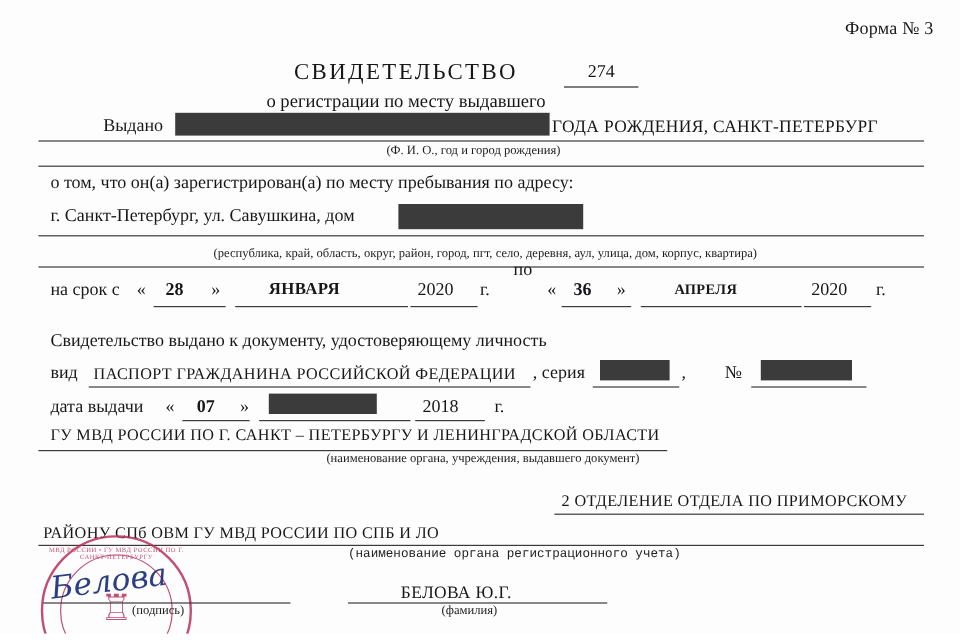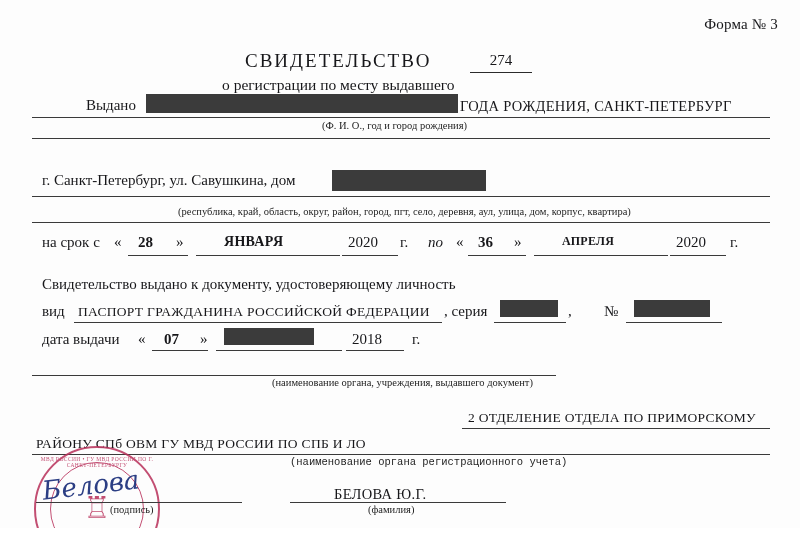"о том, что он(а) зарегистрирован(а)" div.lbl { html: none -> <div>о том, что он(а) зарегистрирован(а) по месту пребывания по адресу:</div> }
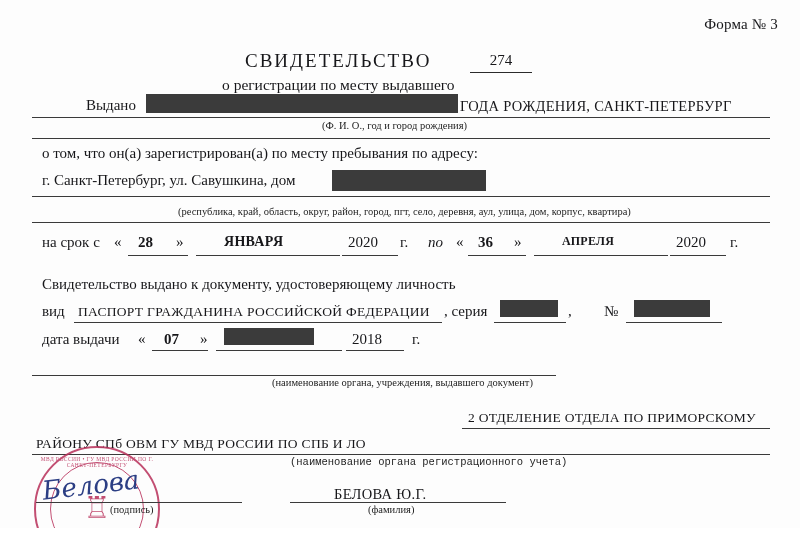"по" div.lbl { font-style: italic -> none; top: 234px -> 217px }
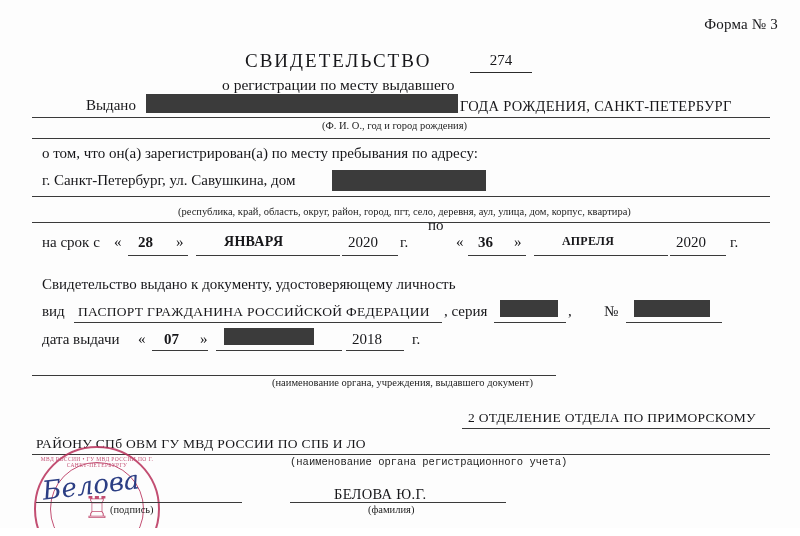"ГУ МВД РОССИИ ПО Г." div.lbl { html: none -> <div>ГУ МВД РОССИИ ПО Г. САНКТ – ПЕТЕРБУРГУ И ЛЕНИНГРАДСКОЙ ОБЛАСТИ</div> }
